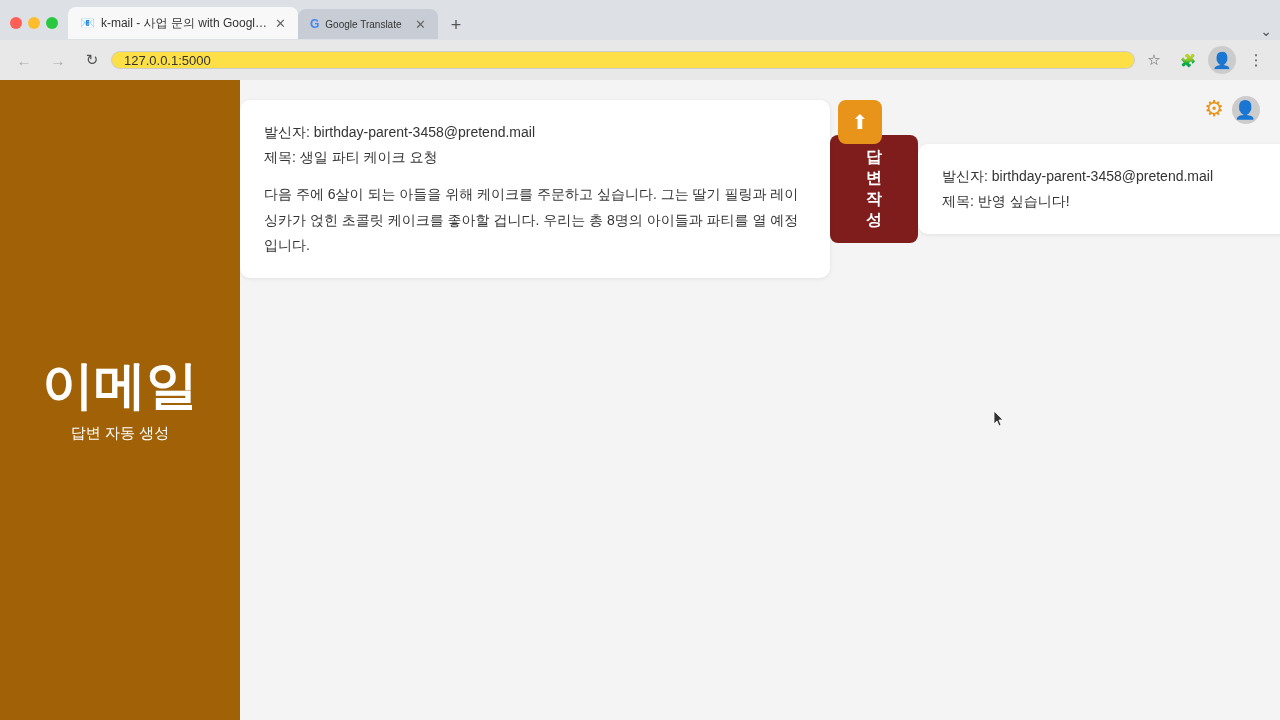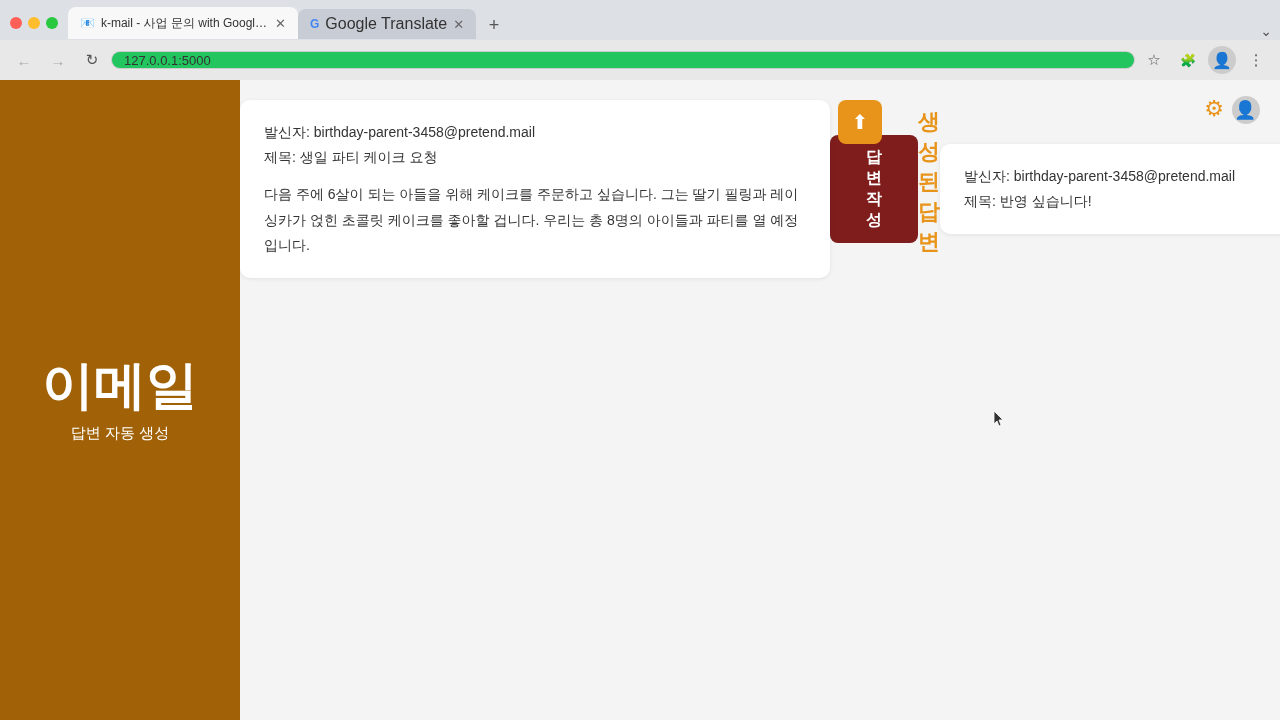"Google Translate" span { font-size: 16px -> 10px }
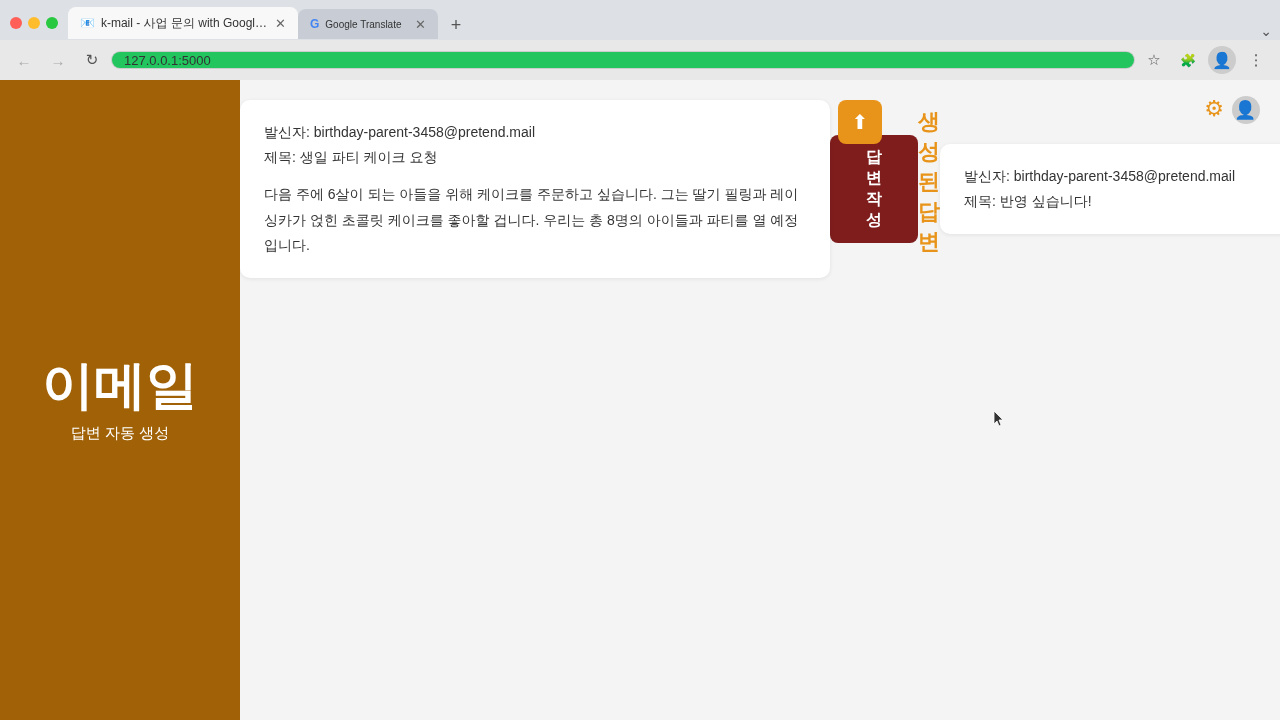"127.0.0.1:5000" div { background: #22c55e -> #fde047 }
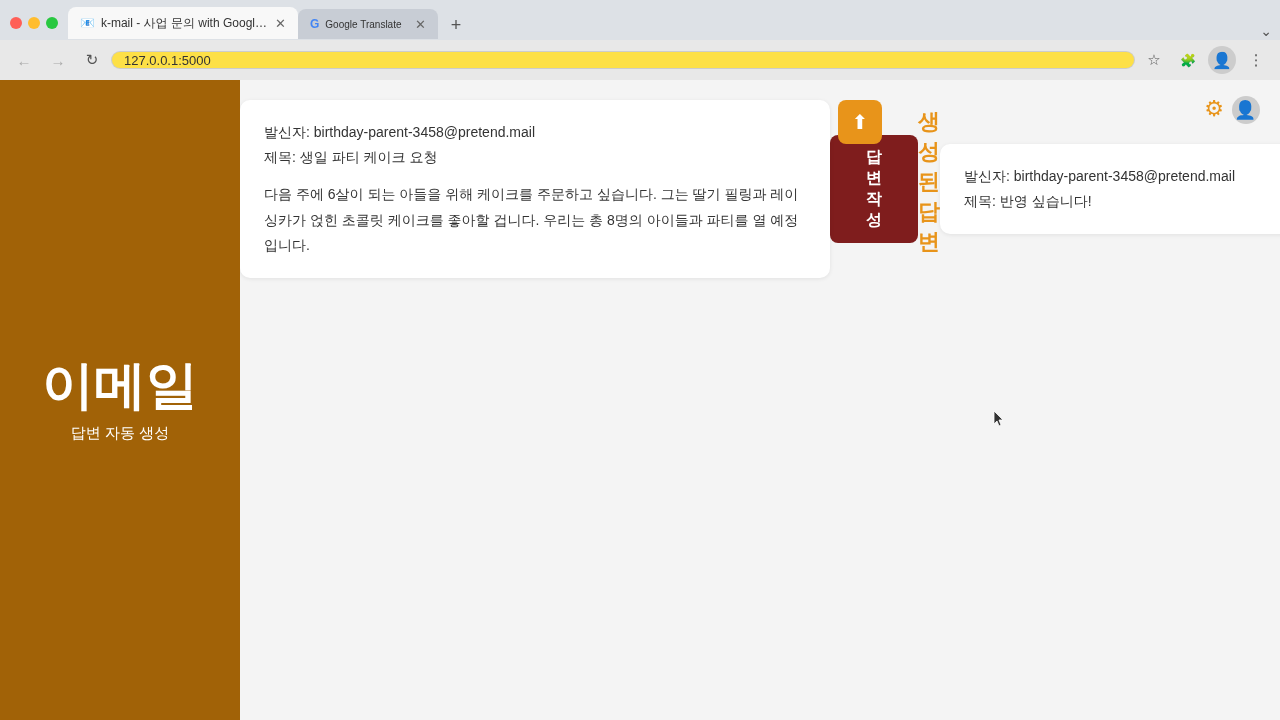"생성된 답변" div { html: <div> <h2>생성된 답변</h2> </div> -> none }
